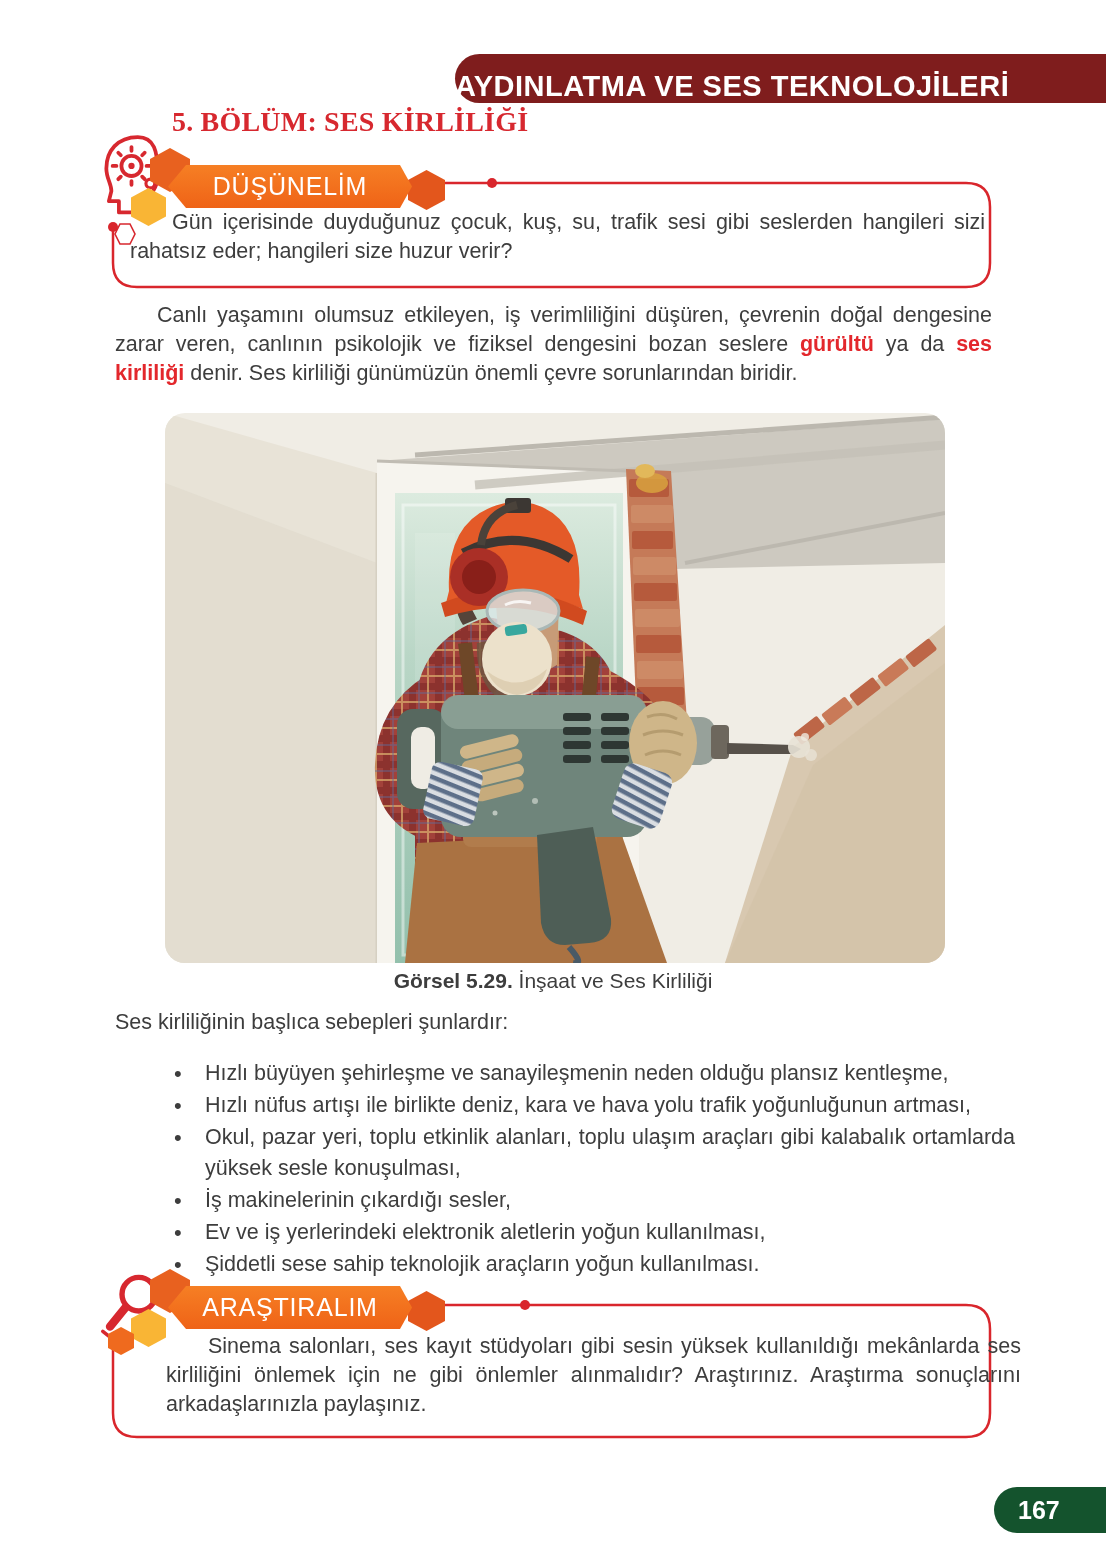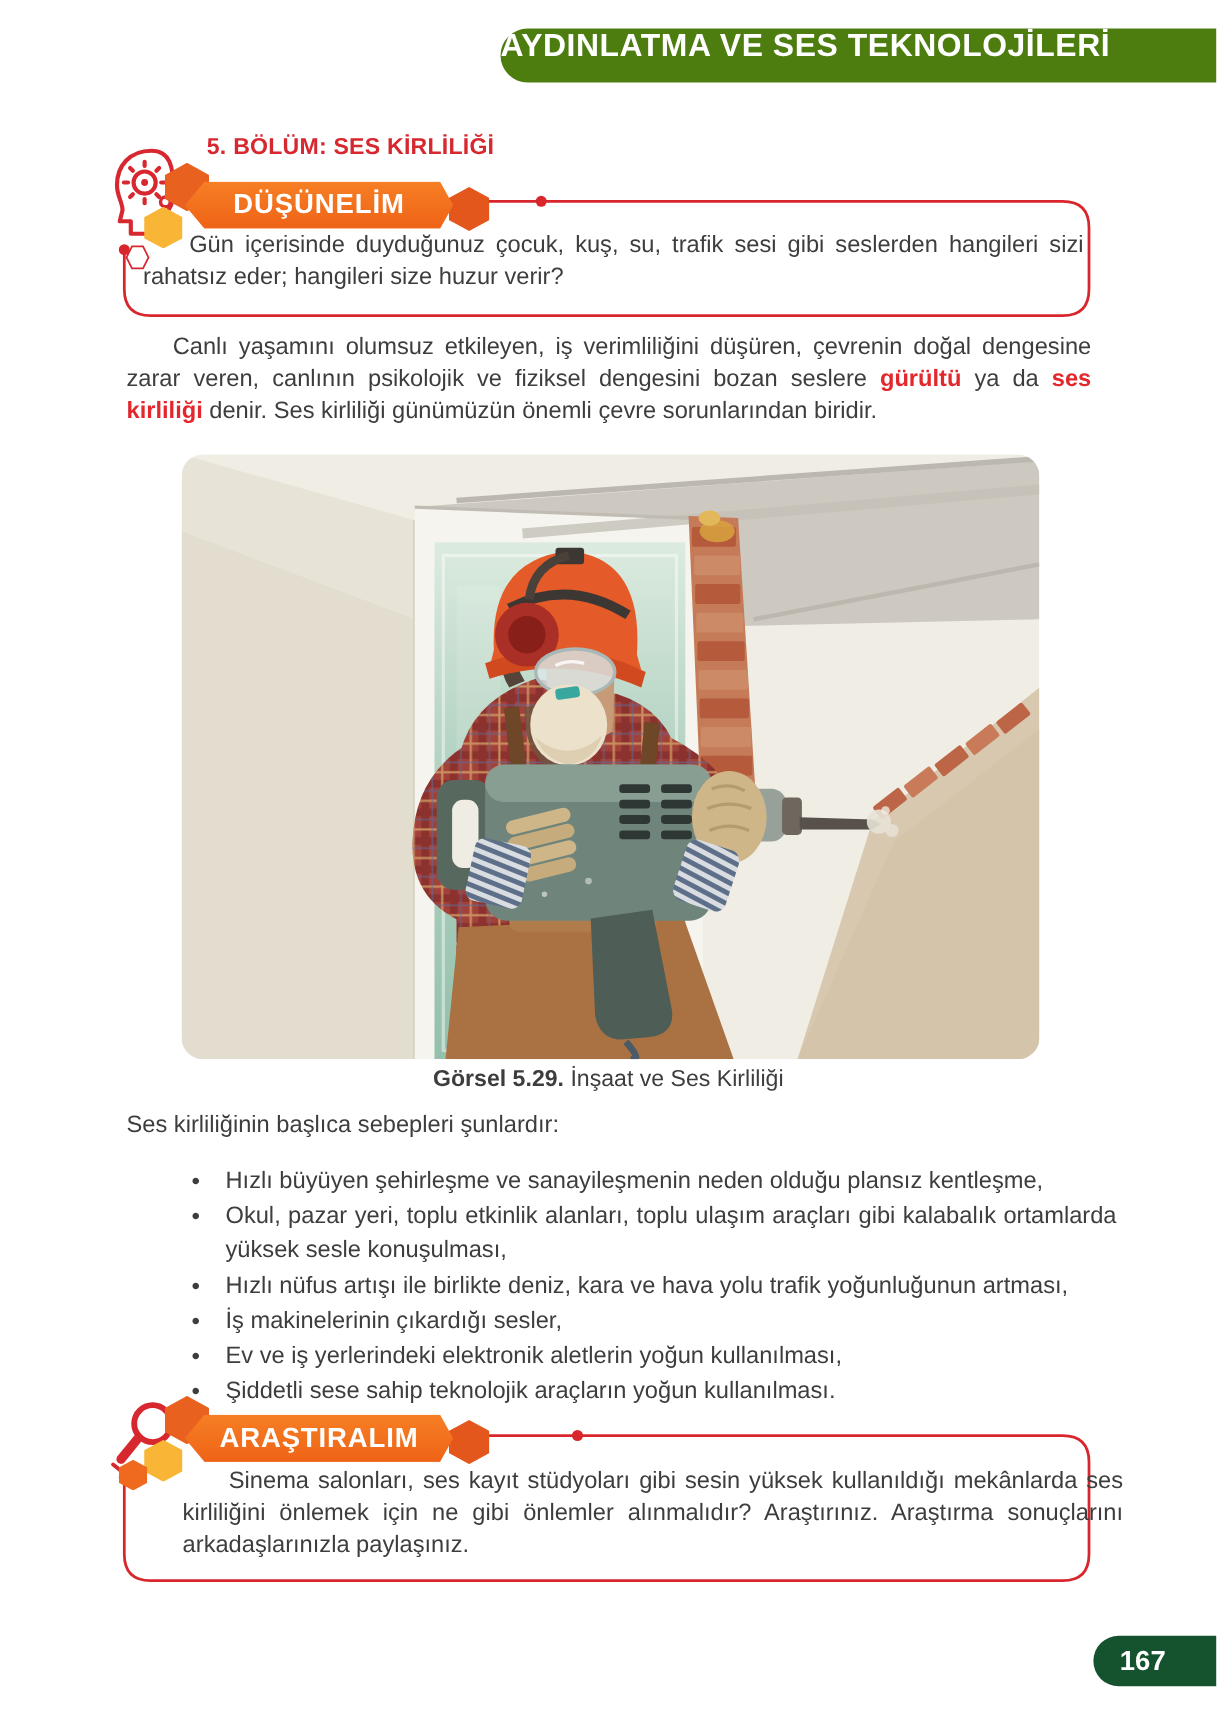"AYDINLATMA VE SES TEKNOLOJİLERİ" .top-banner { align-items: flex-start -> flex-end; background: #4d7c0f -> #7f1d1d; top: 26px -> 54px }
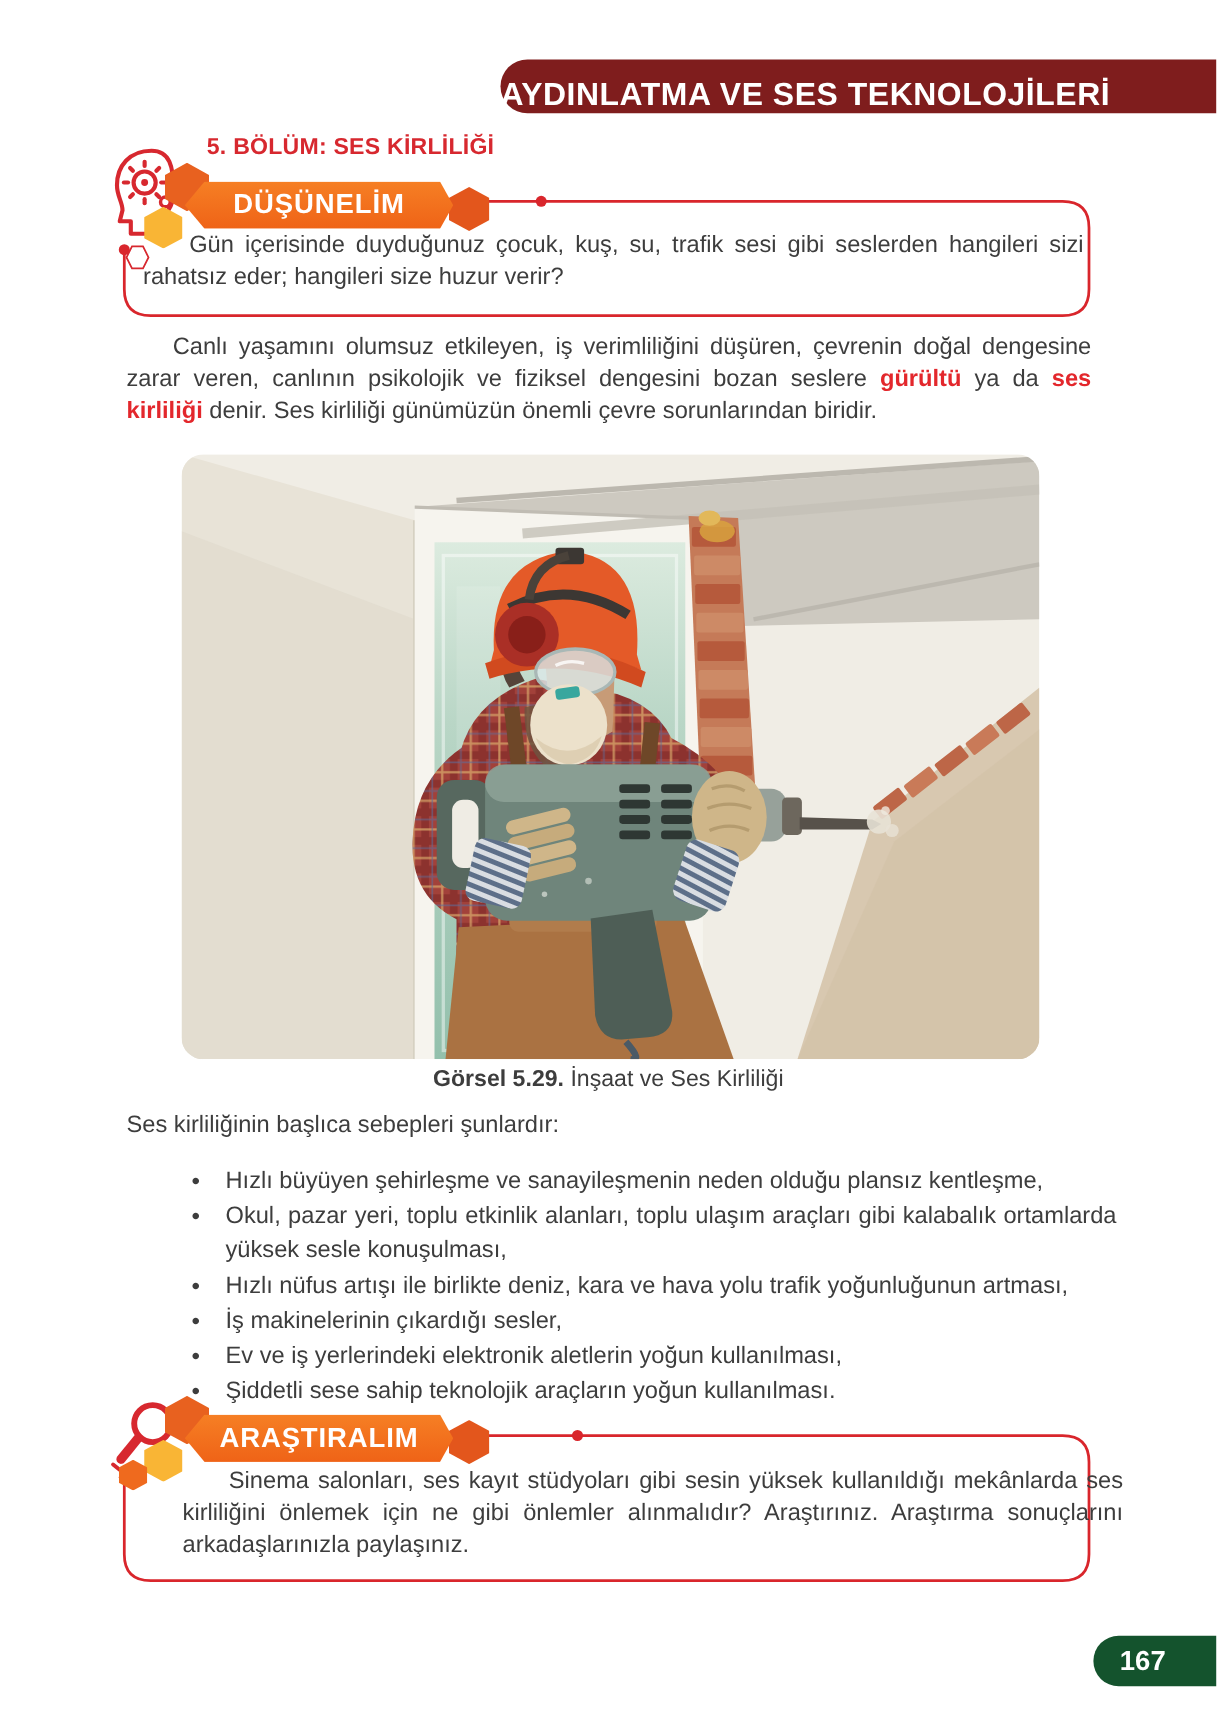"5. BÖLÜM: SES KİRLİLİĞİ" .chapter-title { font-family: none -> Liberation Serif, serif; font-size: 21px -> 28px; margin: 16px -> 0 }
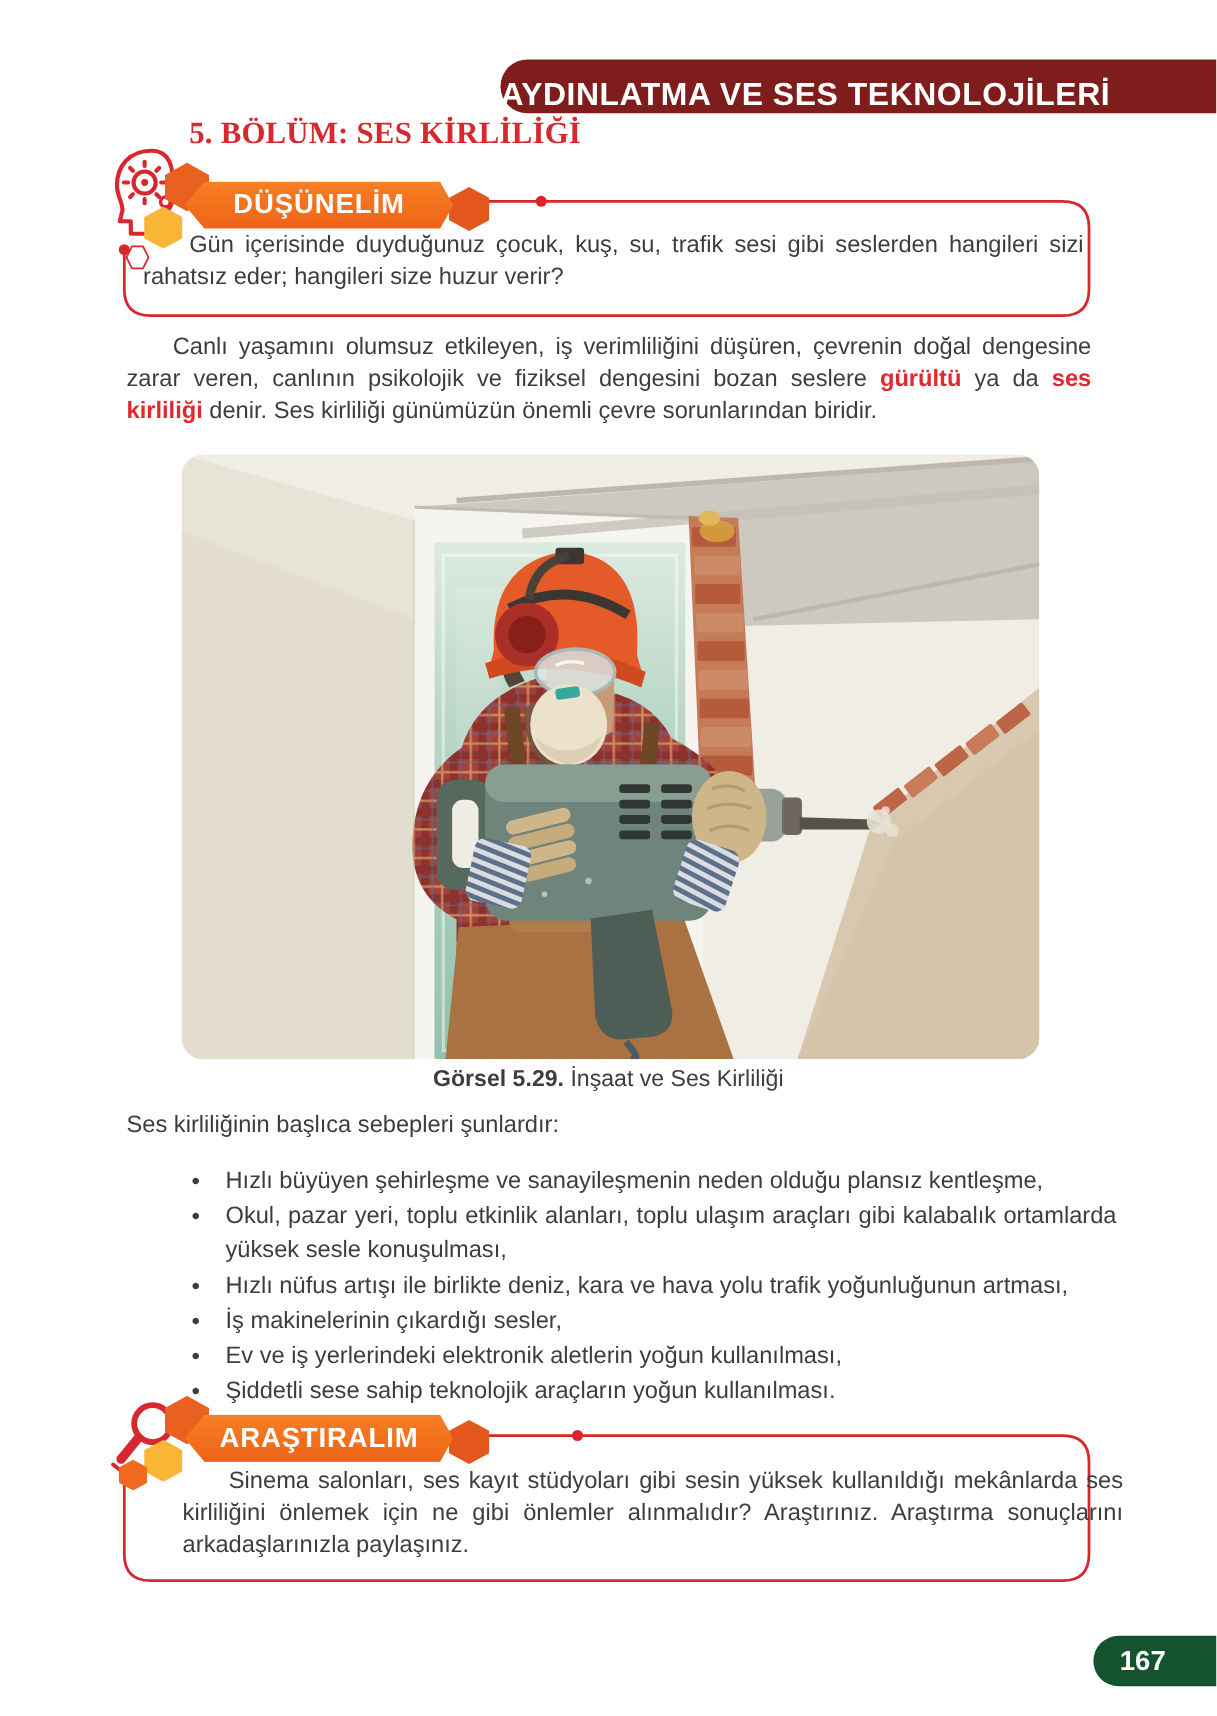"DÜŞÜNELİM" .ribbon span { font-weight: bold -> normal }
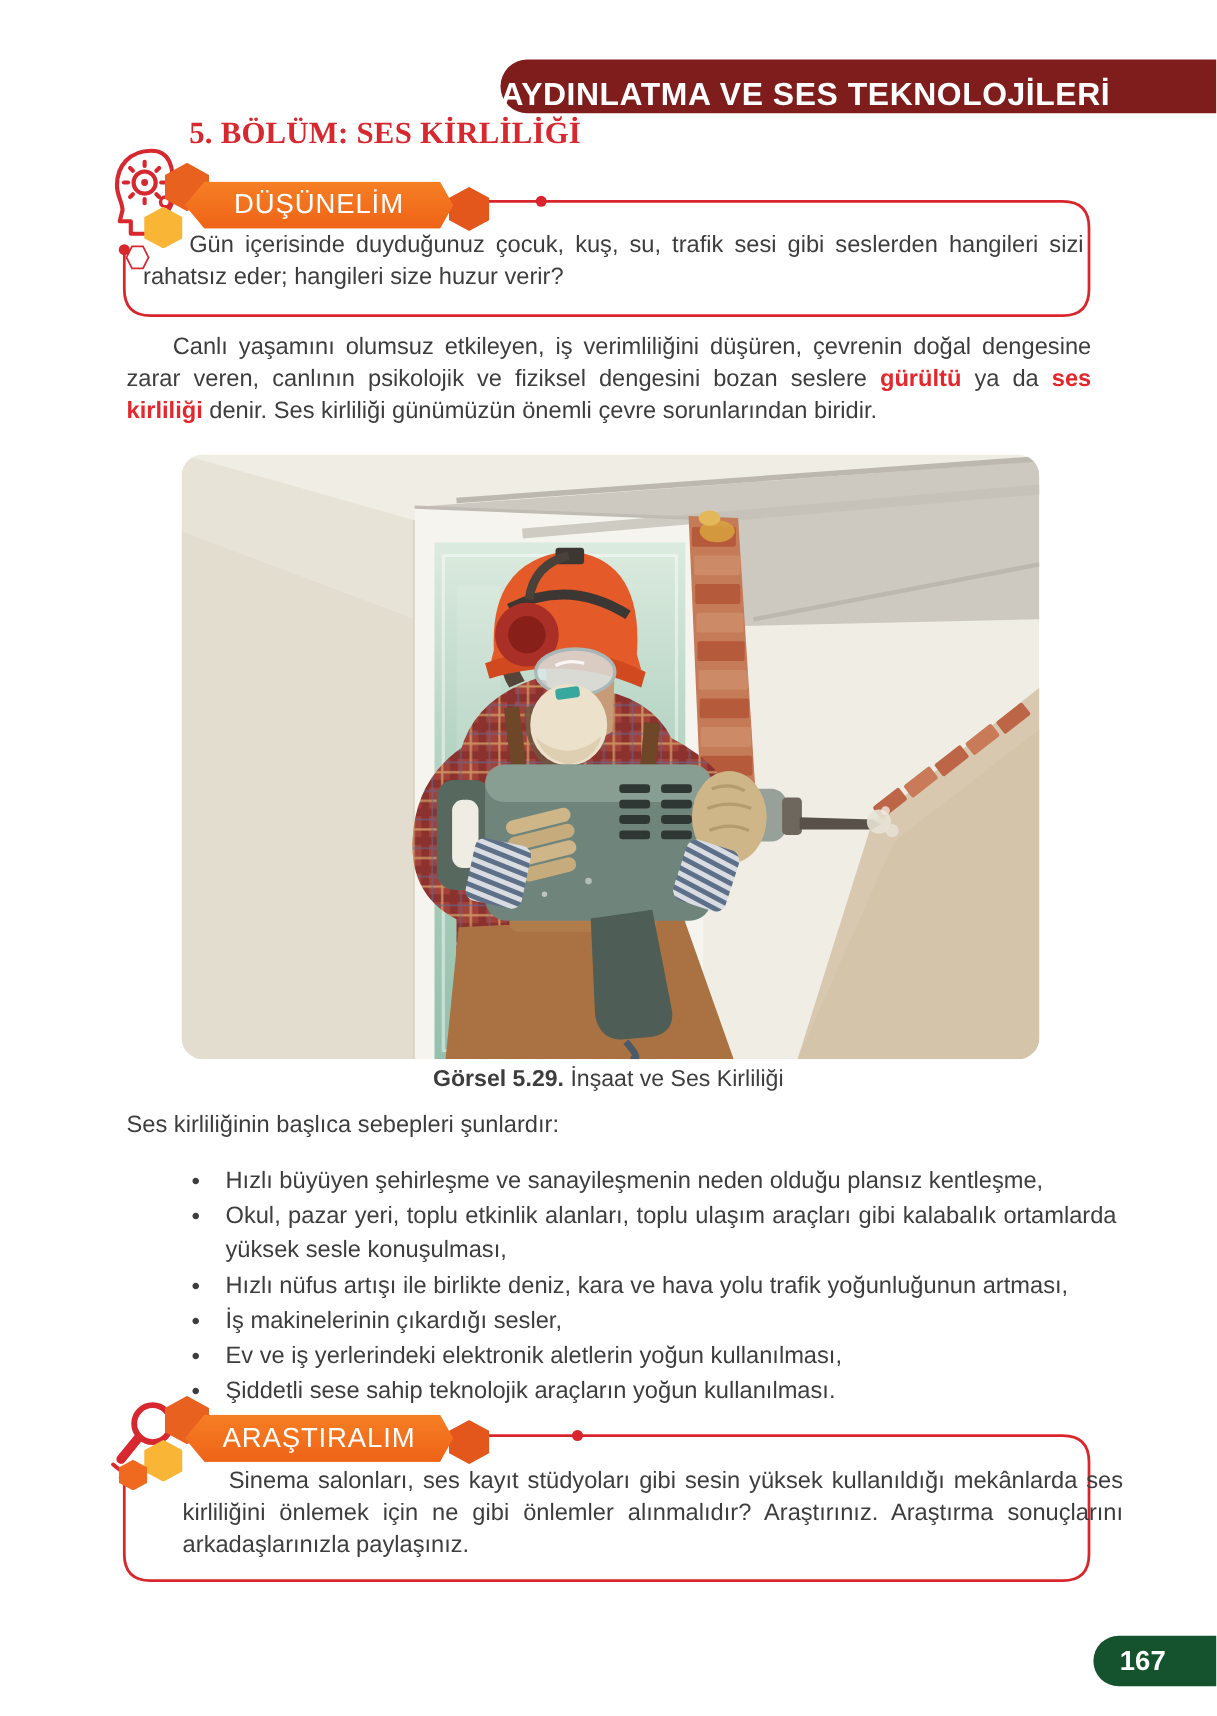"Okul, pazar yeri, toplu etkinlik" li { order: before "Hızlı nüfus artışı ile birlikte" -> after "Hızlı nüfus artışı ile birlikte" }
